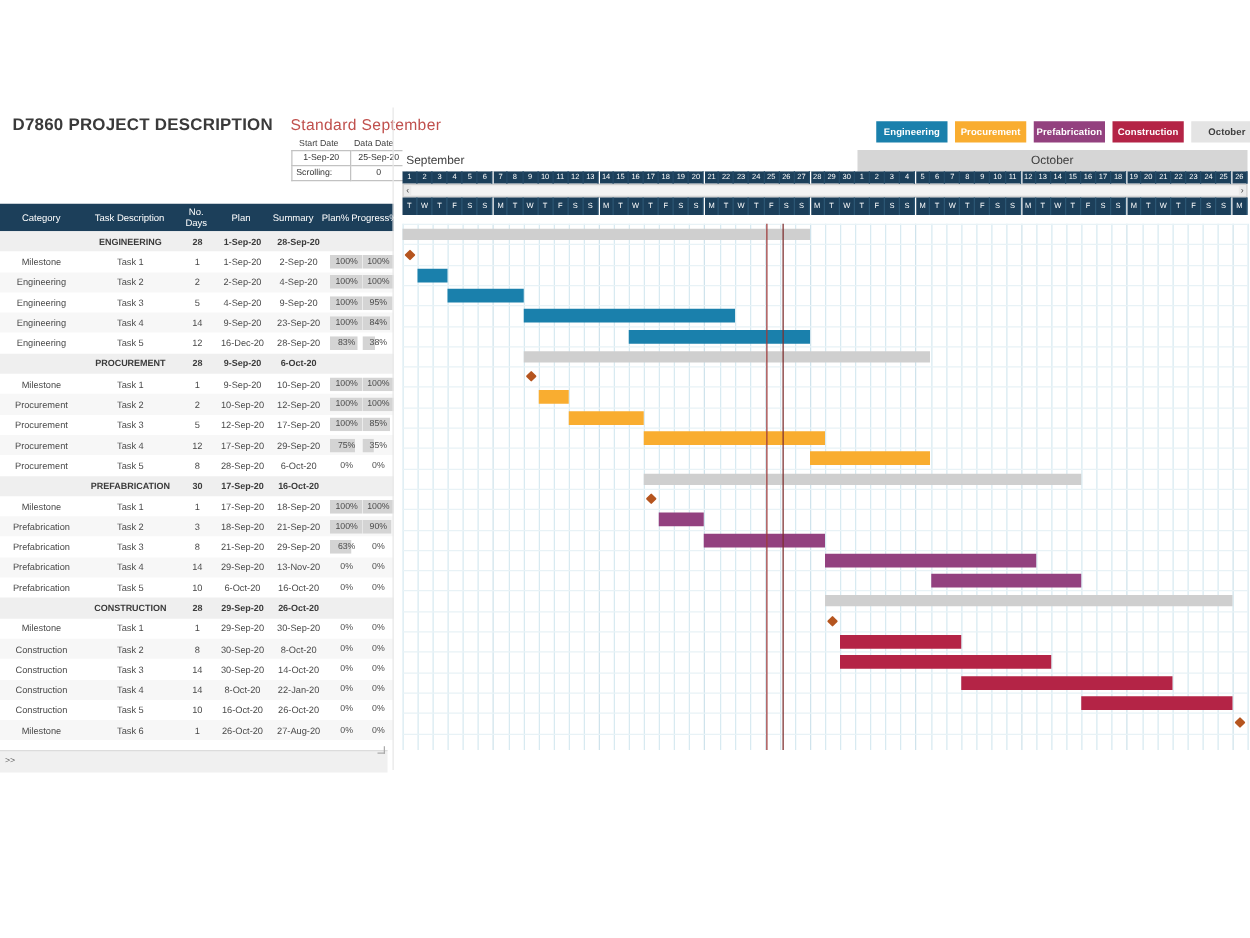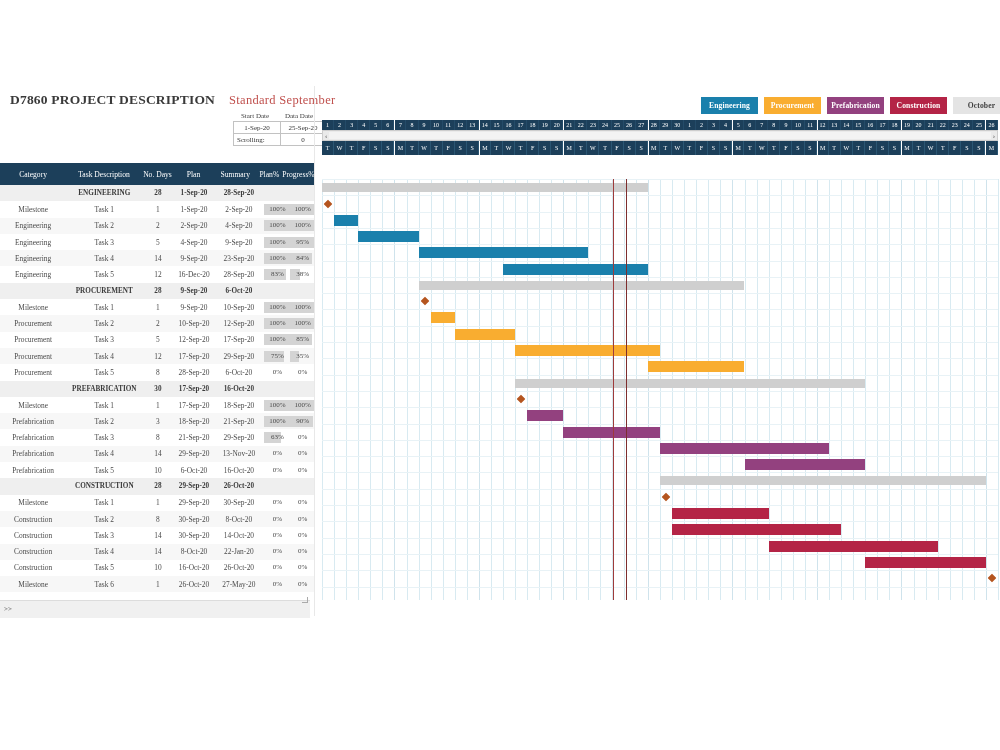"D7860 PROJECT DESCRIPTION" #root { font-family: Liberation Serif, serif -> none }
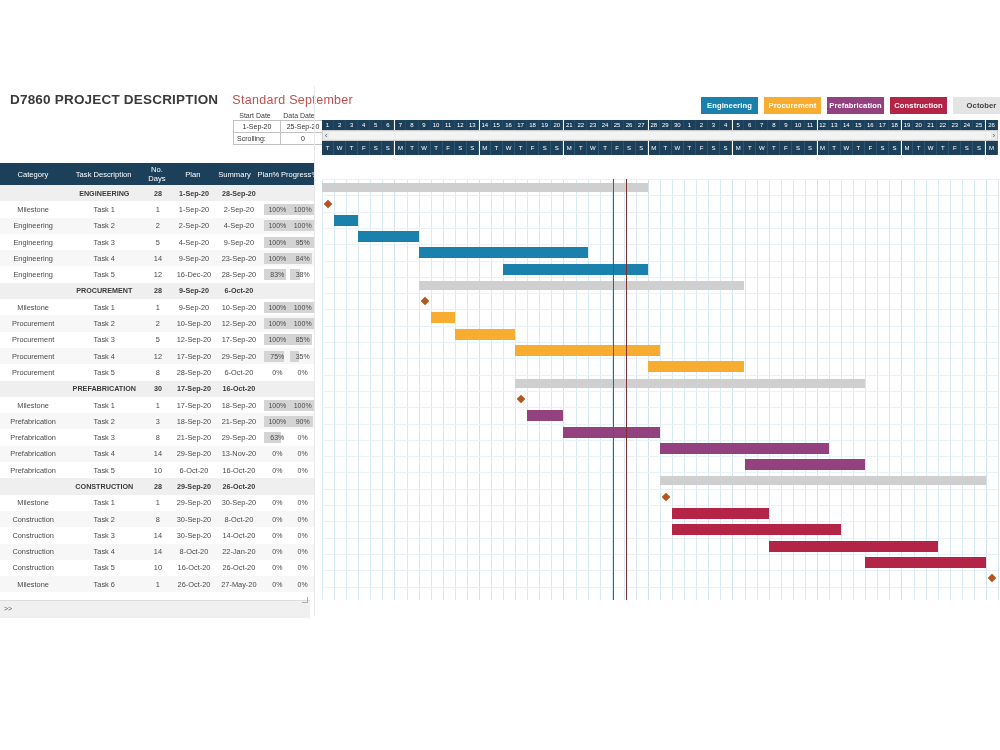"September" div.month-row { html: none -> <div> <div>September</div> <div>October</div> </div> }
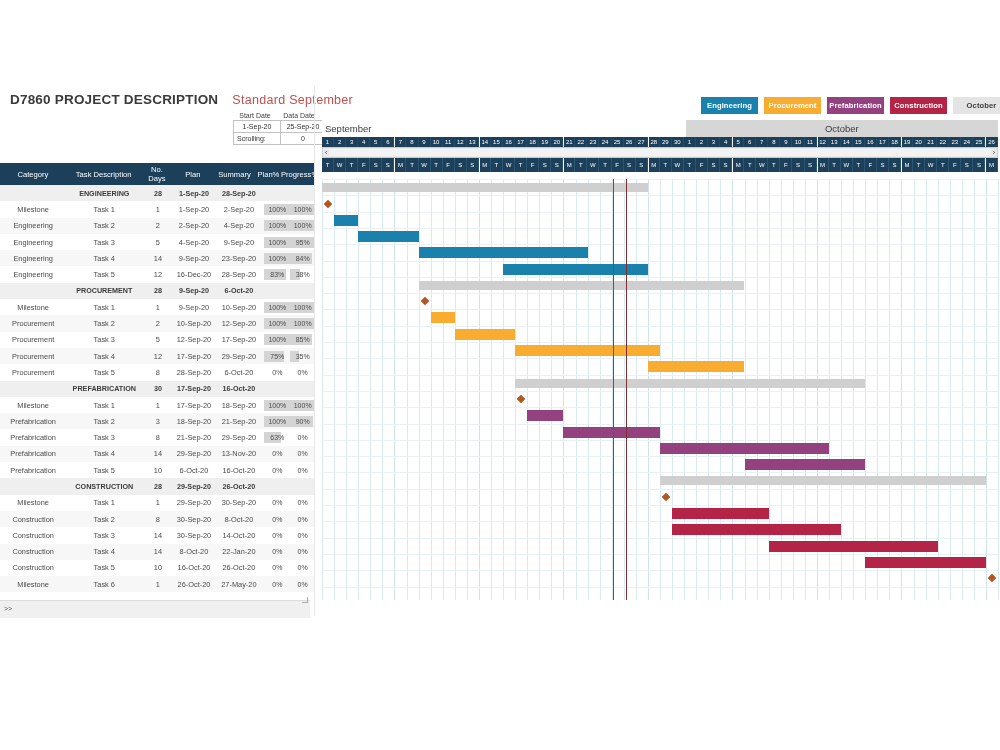"27-May-20" div.c { text: 27-May-20 -> 27-Aug-20 }
